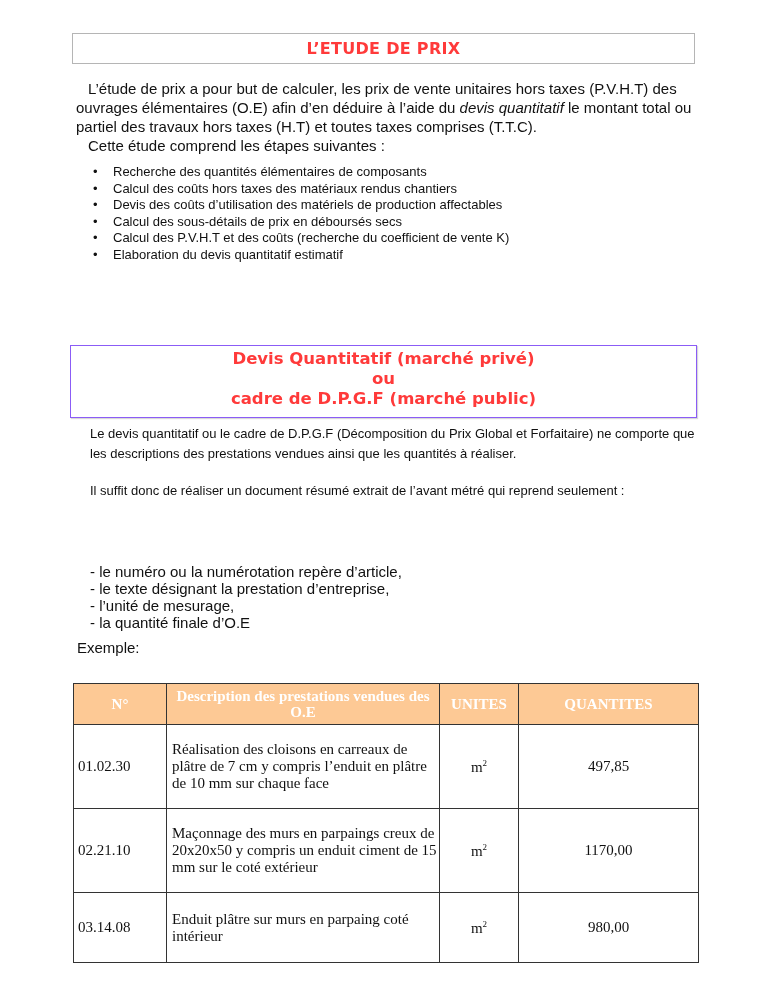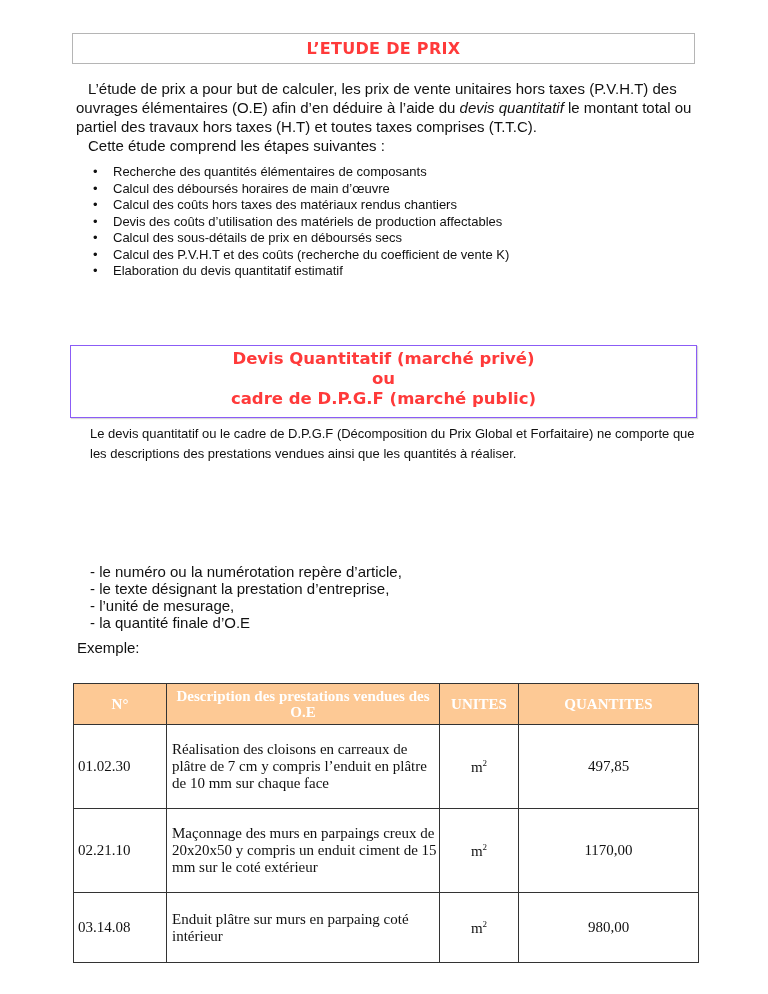"Calcul des déboursés horaires de" li { html: <li>Calcul des déboursés horaires de main d’œuvre</li> -> none }
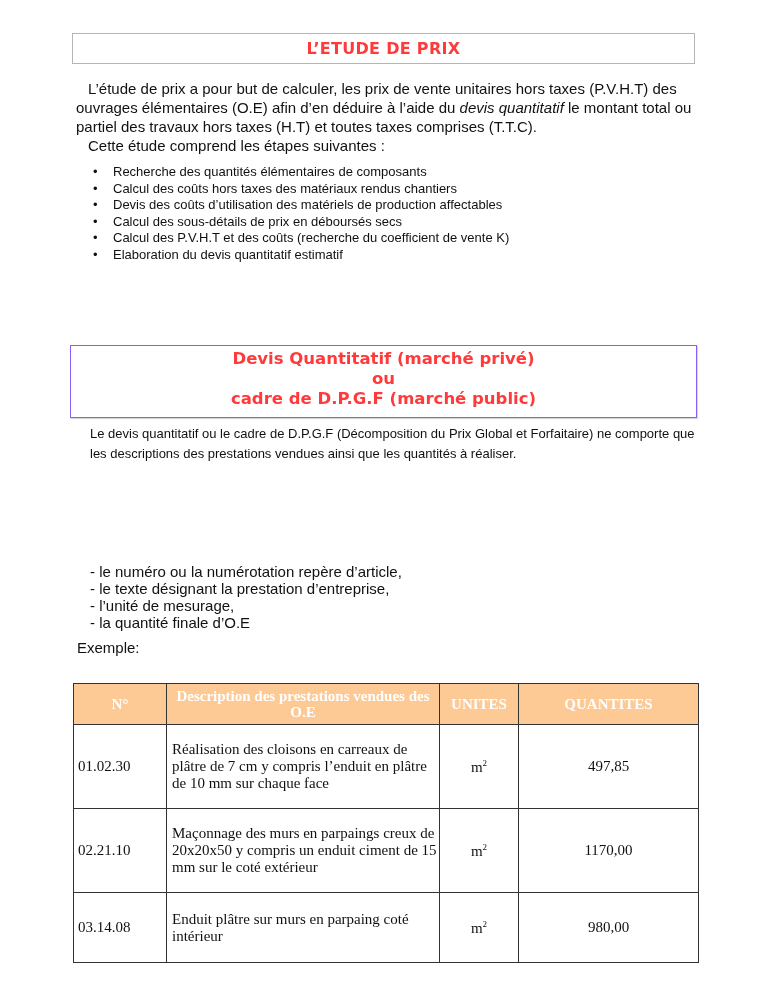"Il suffit donc de réaliser" p { html: none -> <p>Il suffit donc de réaliser un document résumé extrait de l’avant métré qui reprend seulement :</p> }
